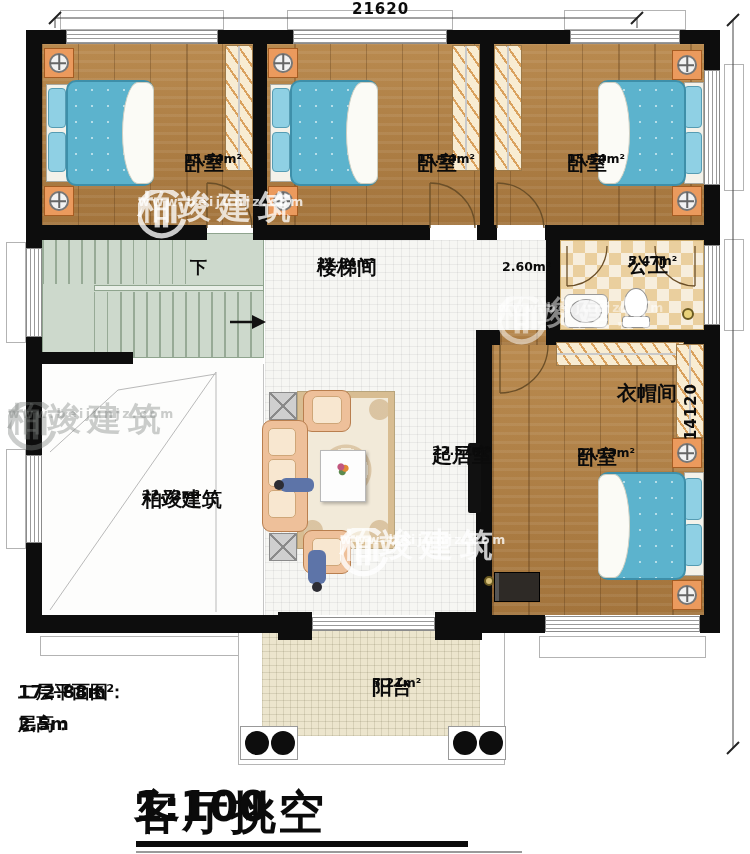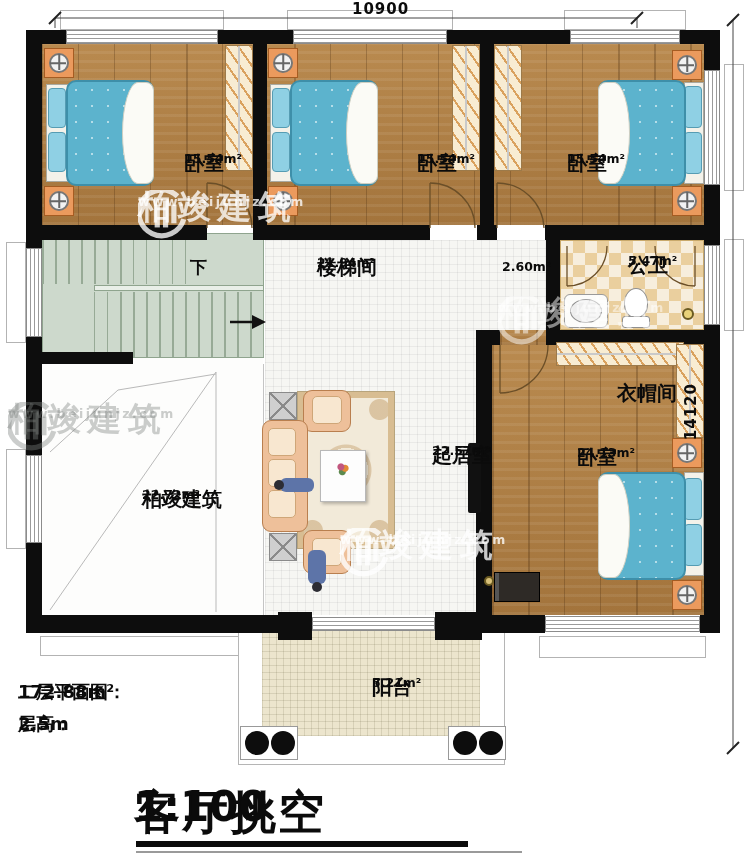"10900" div.dim { text: 10900 -> 21620 }
